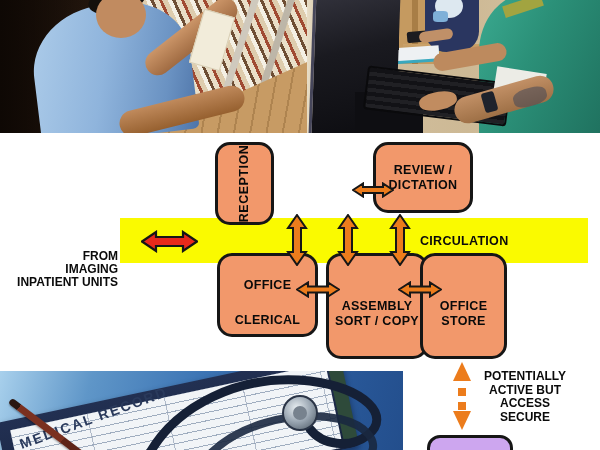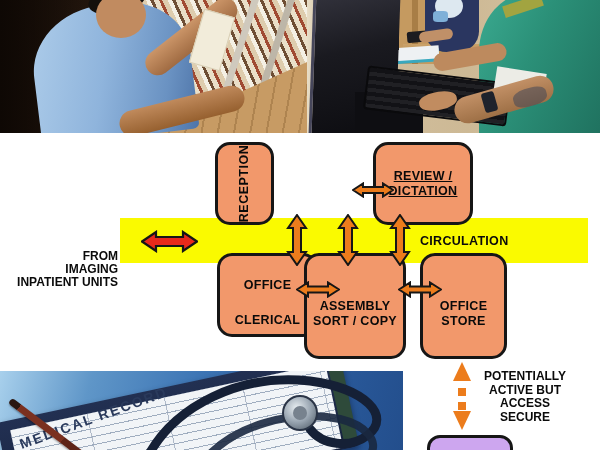"REVIEW /" .b-review { height: 83px -> 71px; text-decoration: underline -> none }
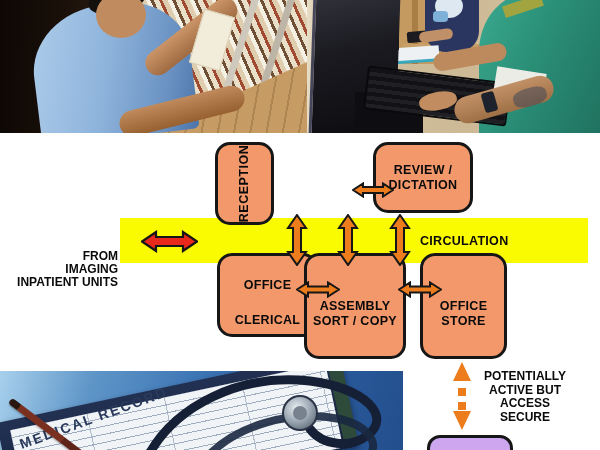"ASSEMBLY" .b-assembly { left: 304px -> 326px }
